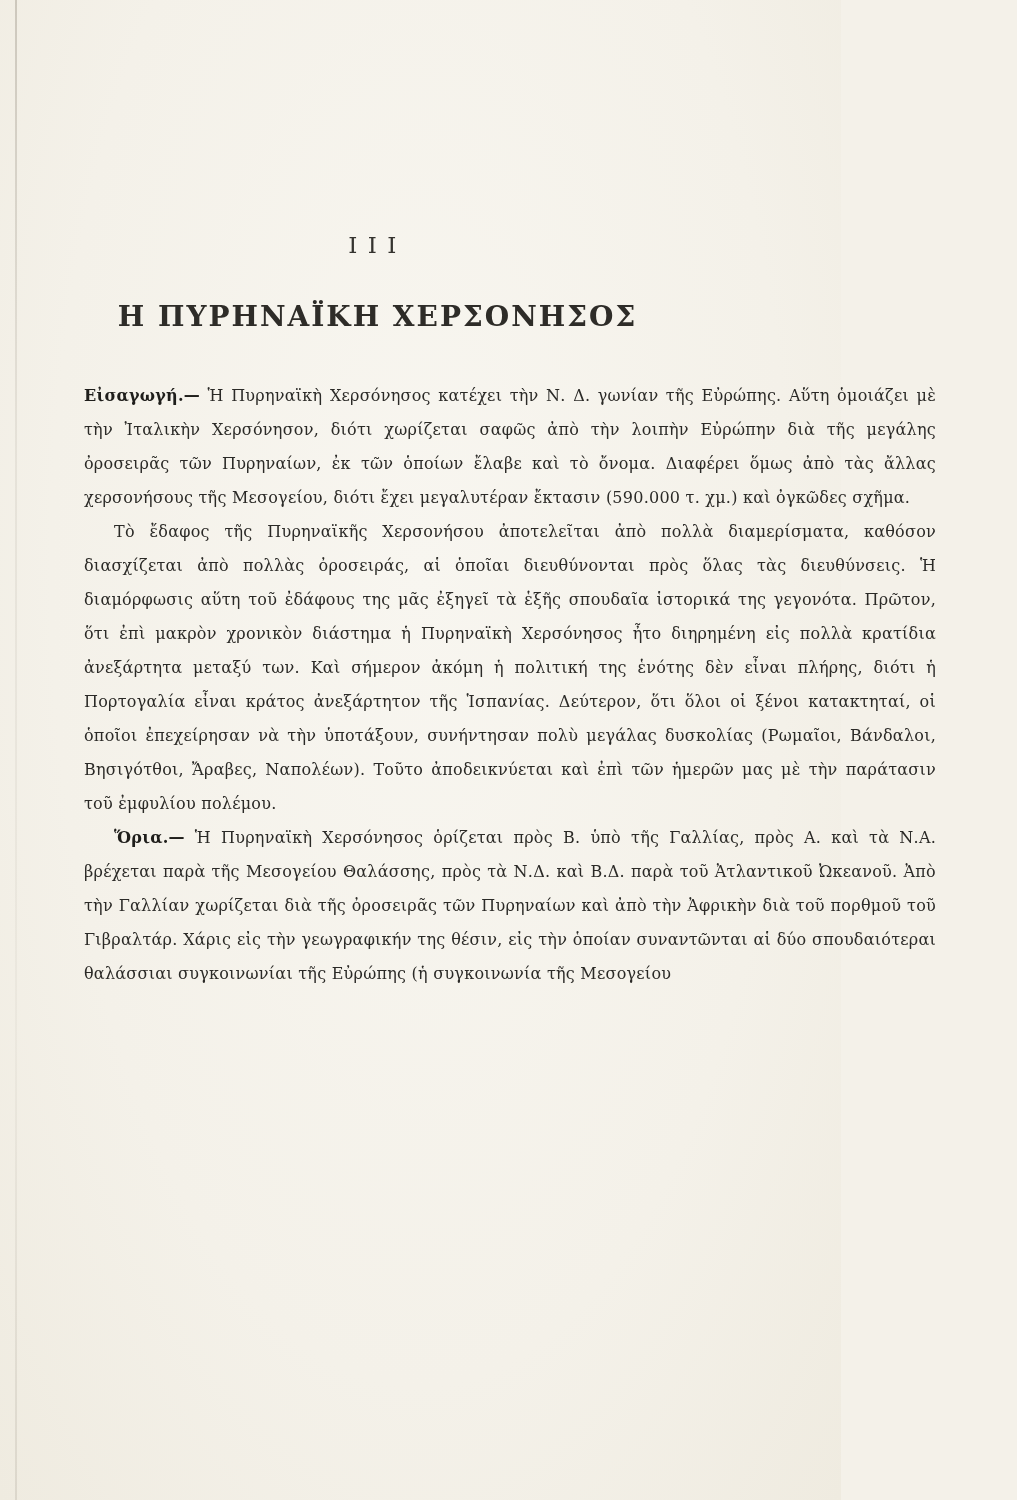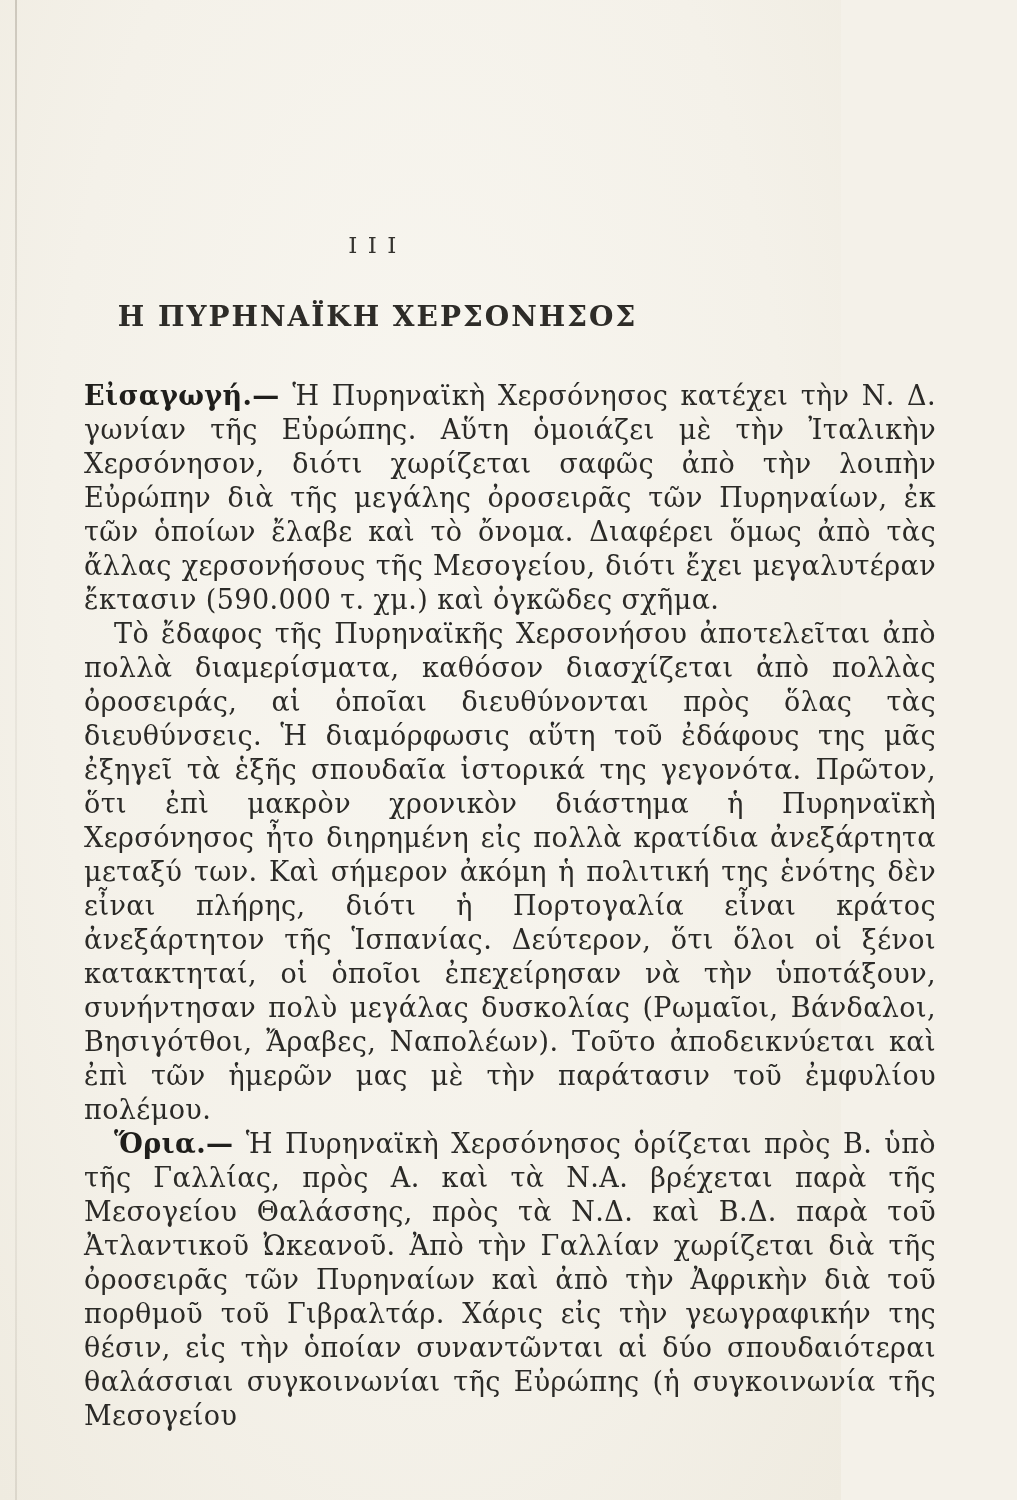"Εἰσαγωγή.— Ἡ Πυρηναϊκὴ Χερσόνησος" .body-text { font-size: 27px -> 16px }
